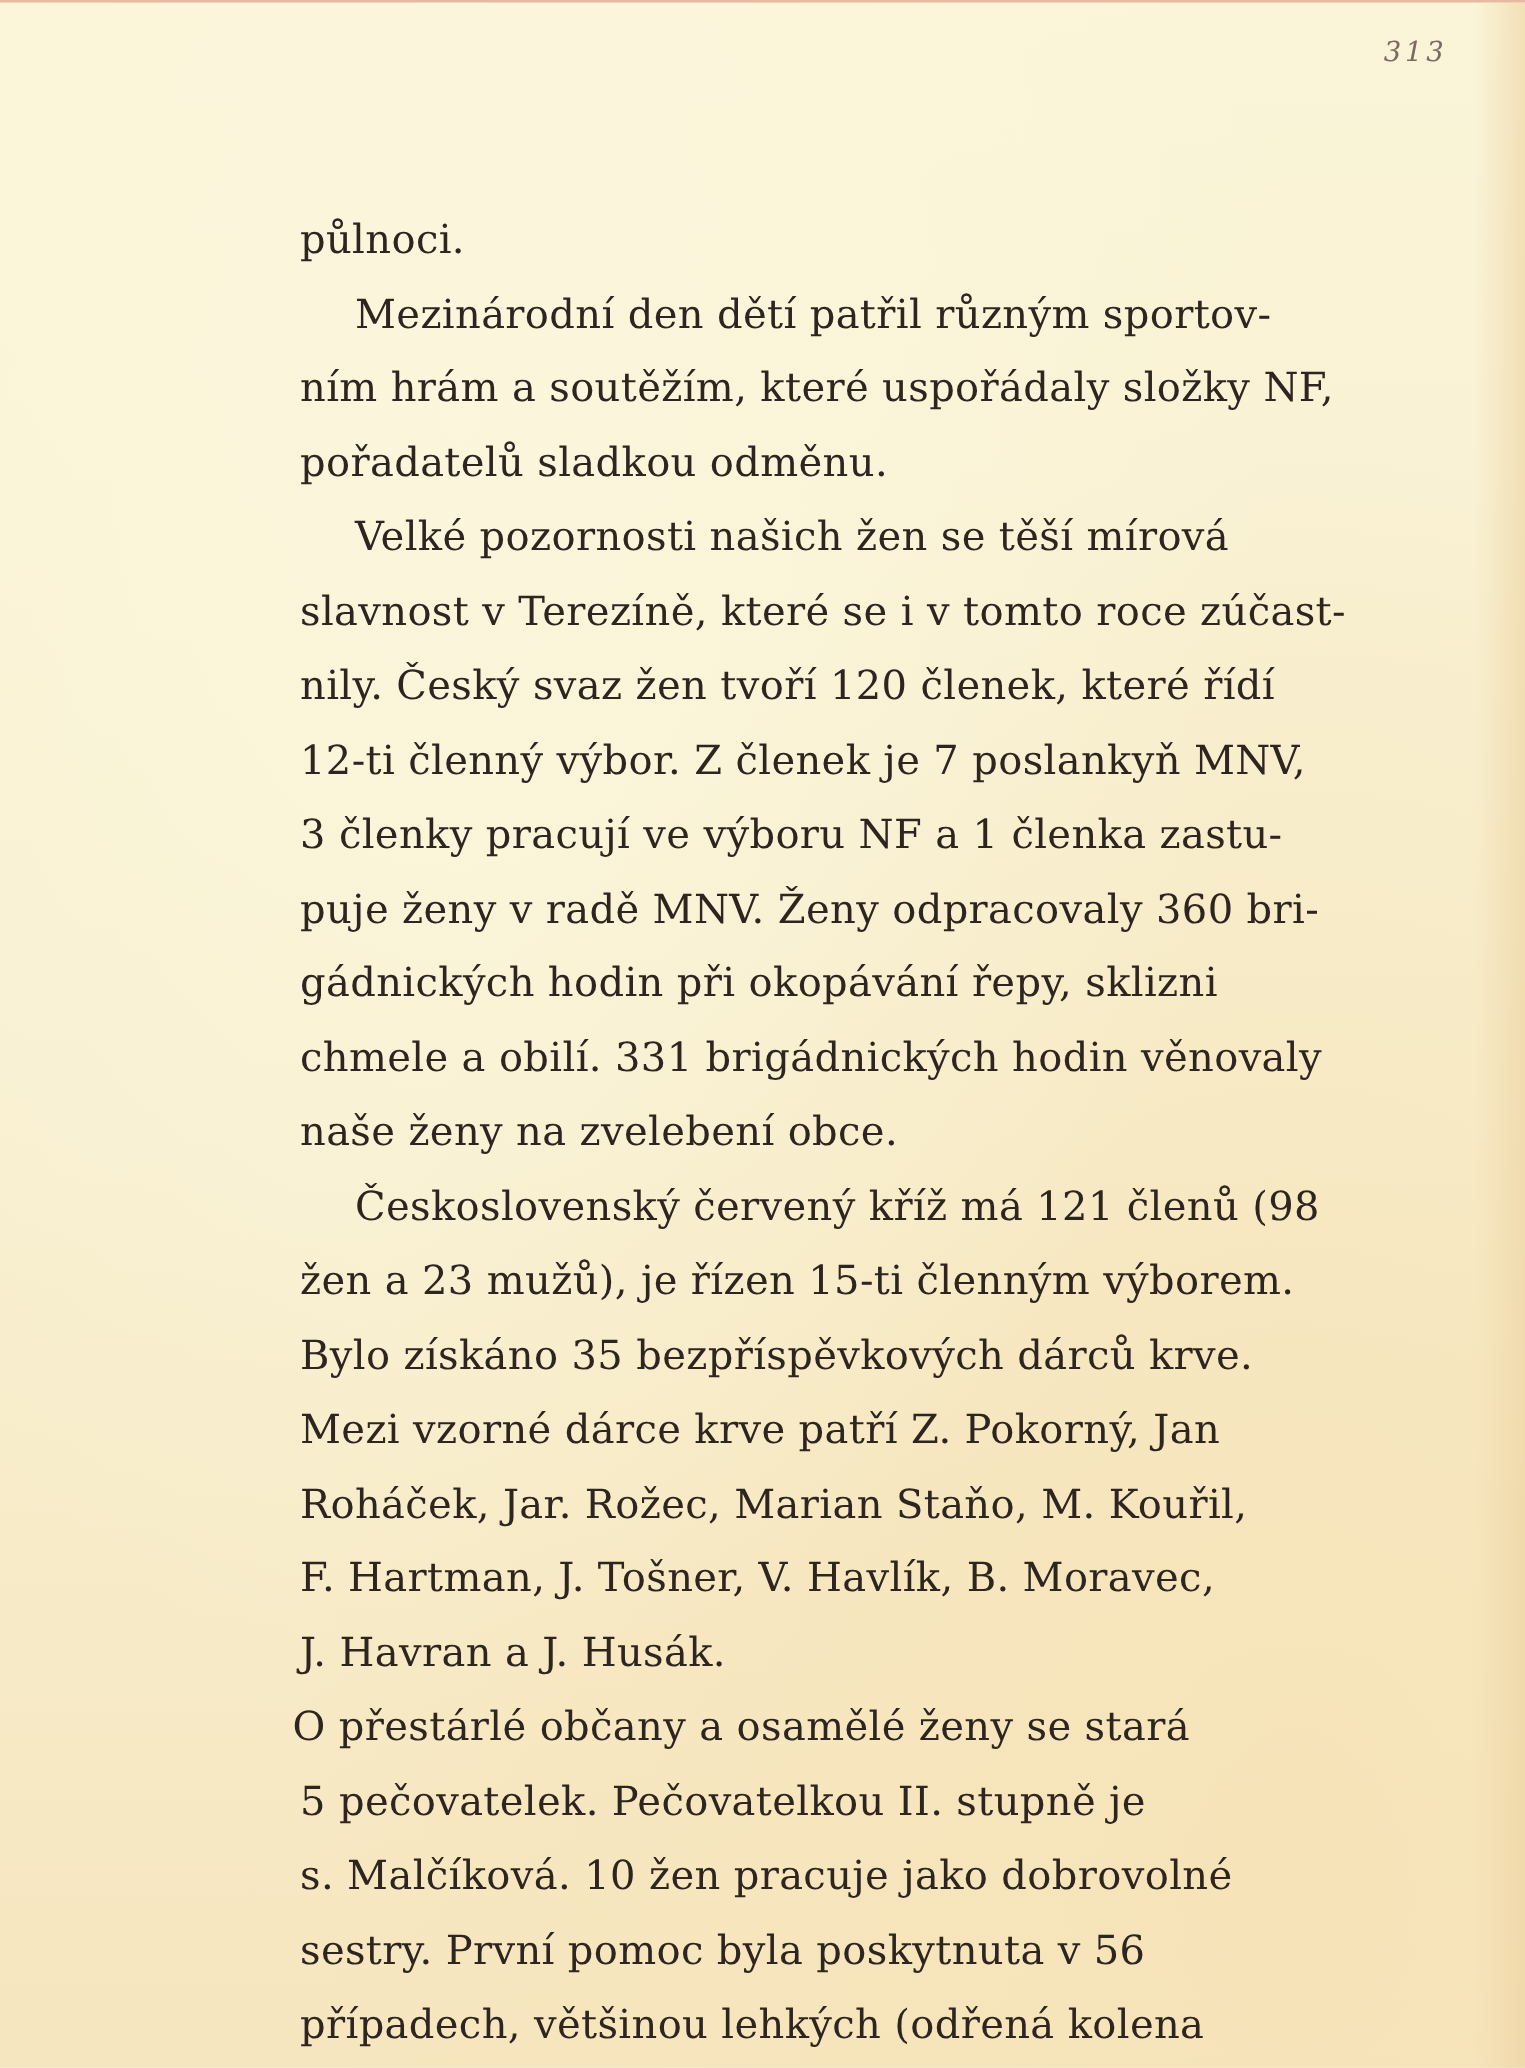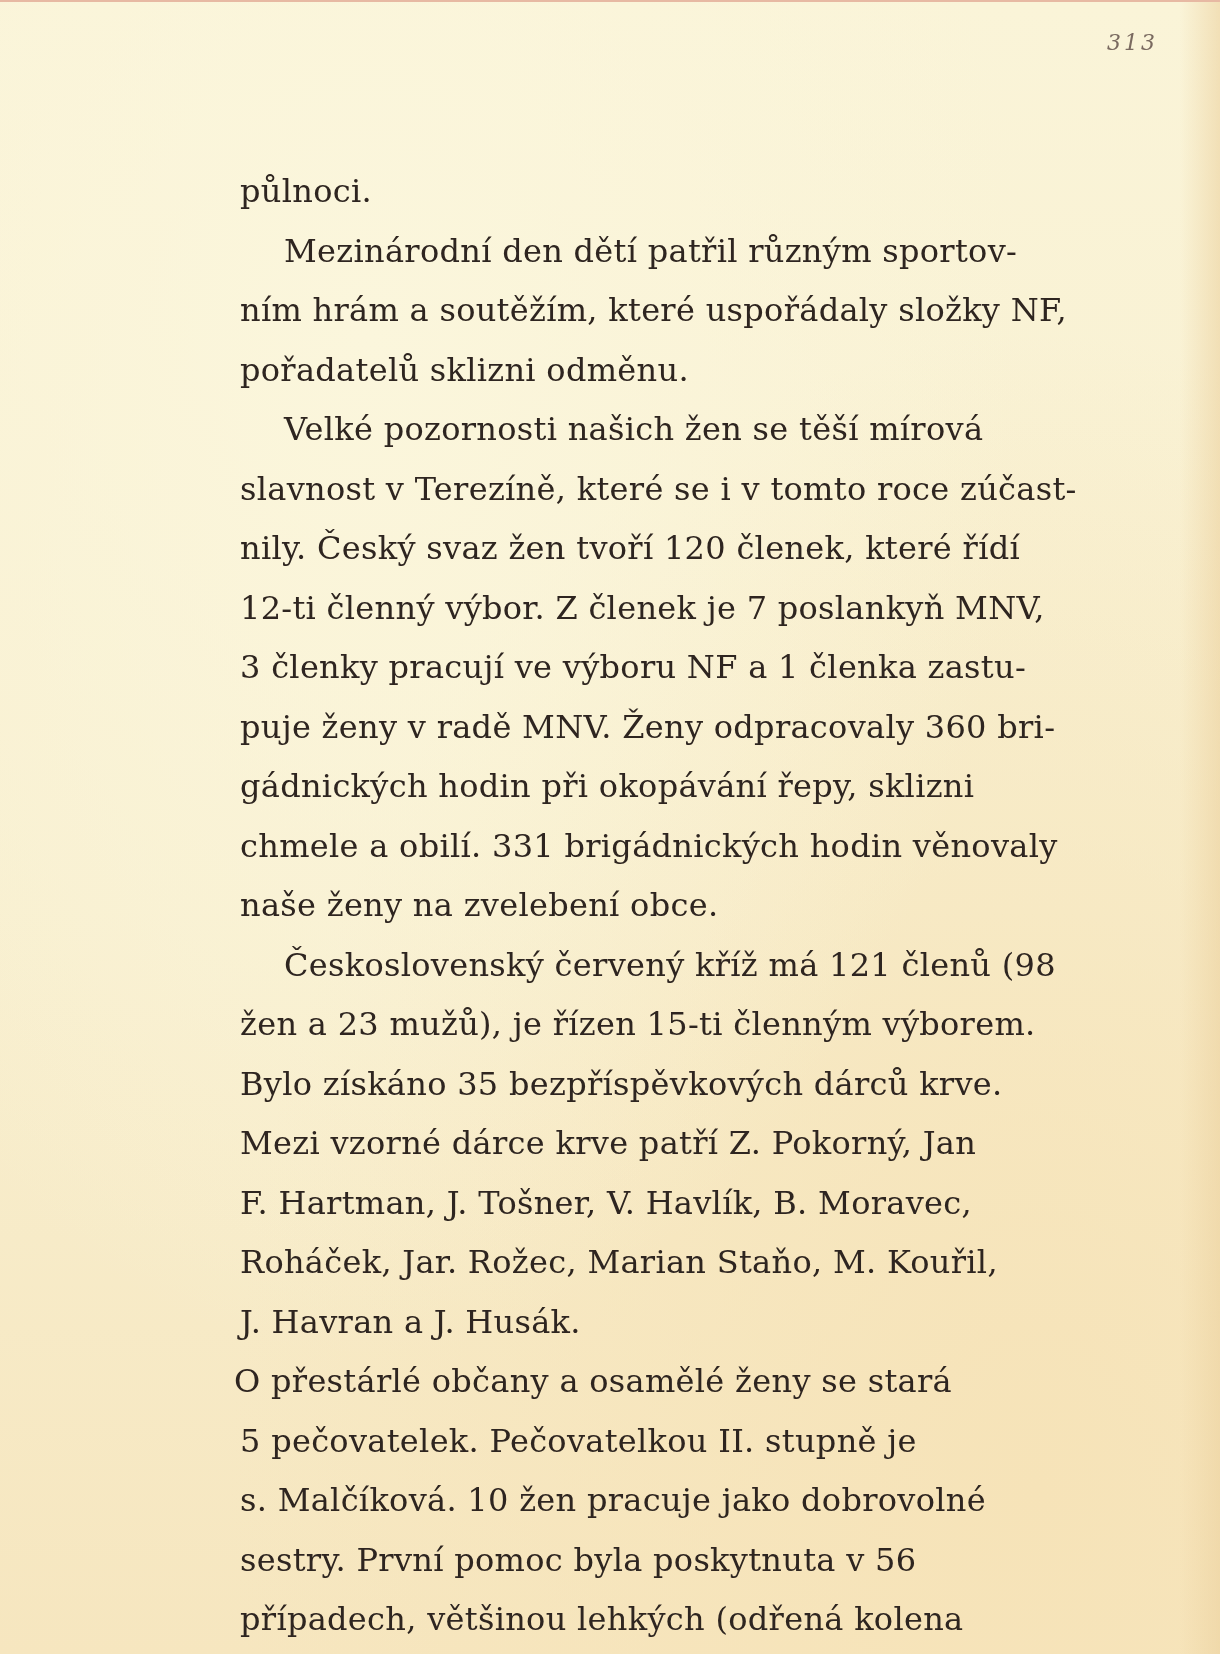"pořadatelů sklizni odměnu." span.line { text: sklizni -> sladkou }
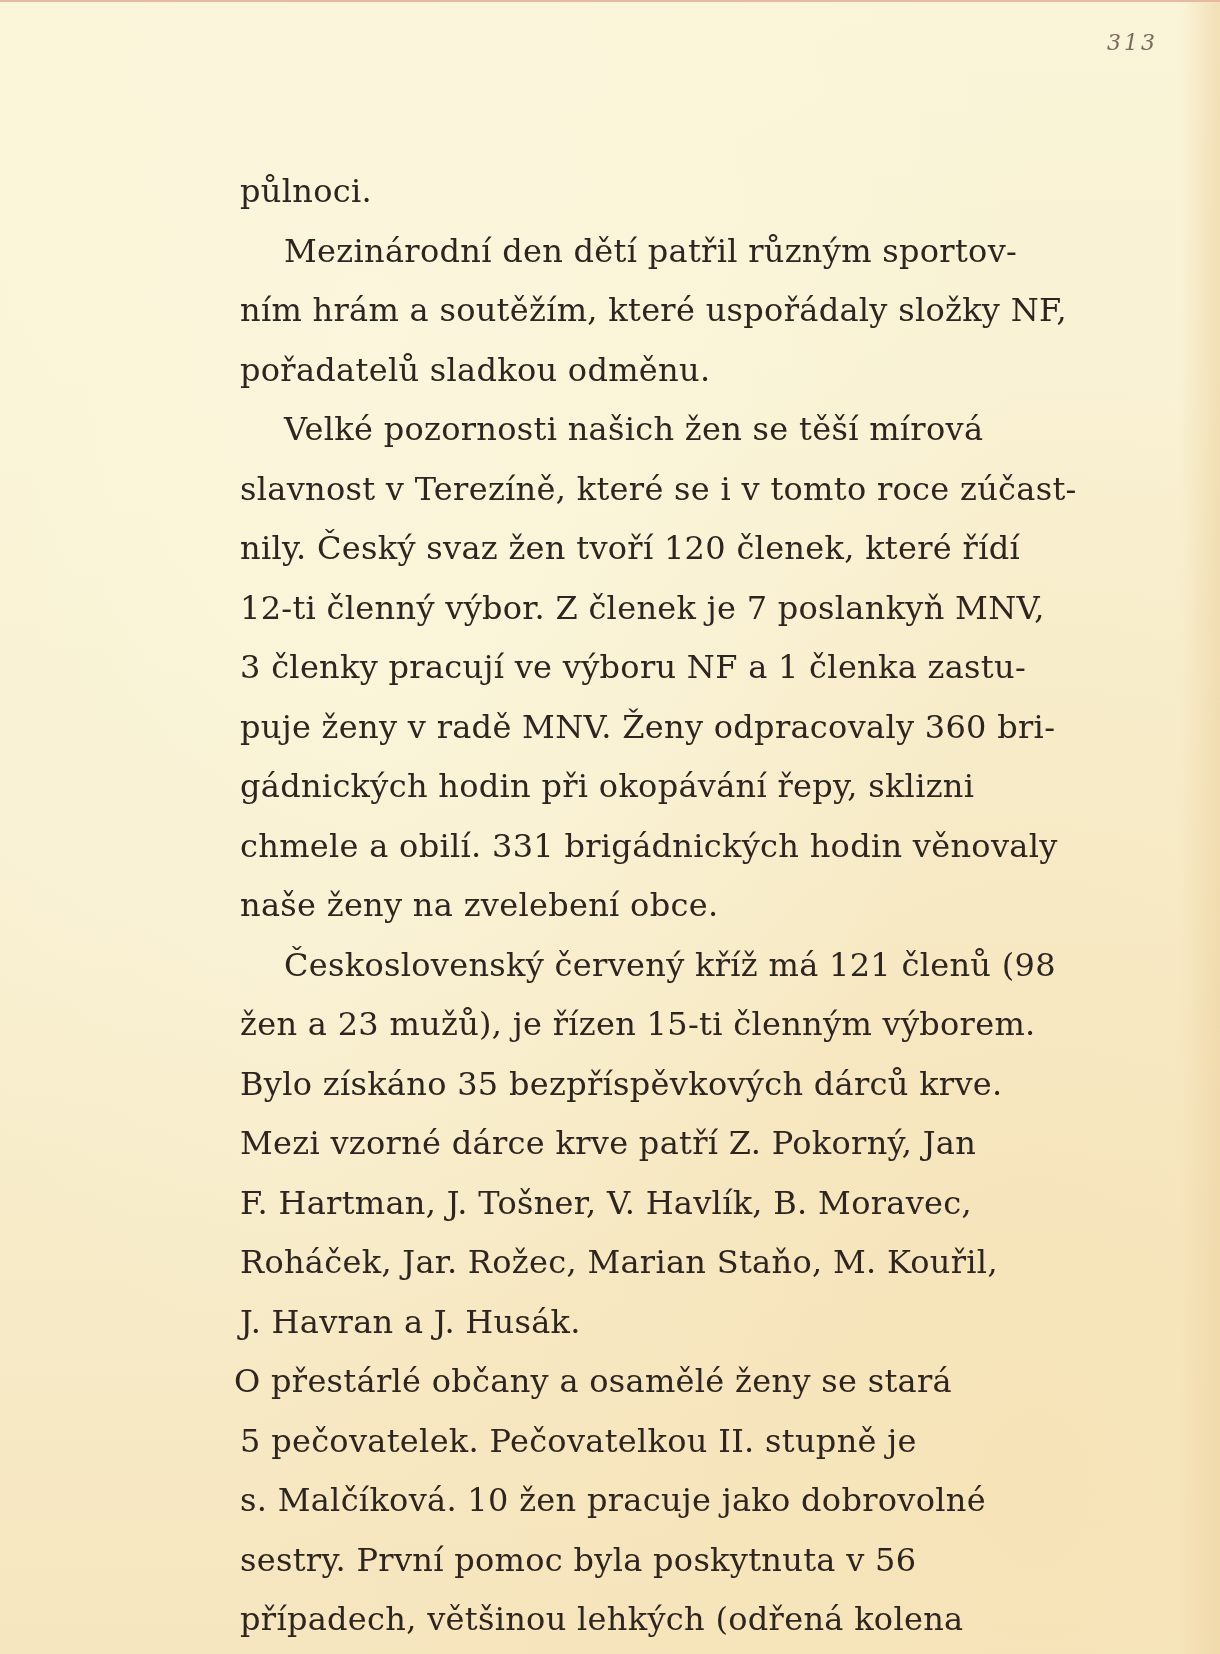"F. Hartman, J. Tošner, V." span.line { order: before "Roháček, Jar. Rožec, Marian Staňo," -> after "Roháček, Jar. Rožec, Marian Staňo," }
